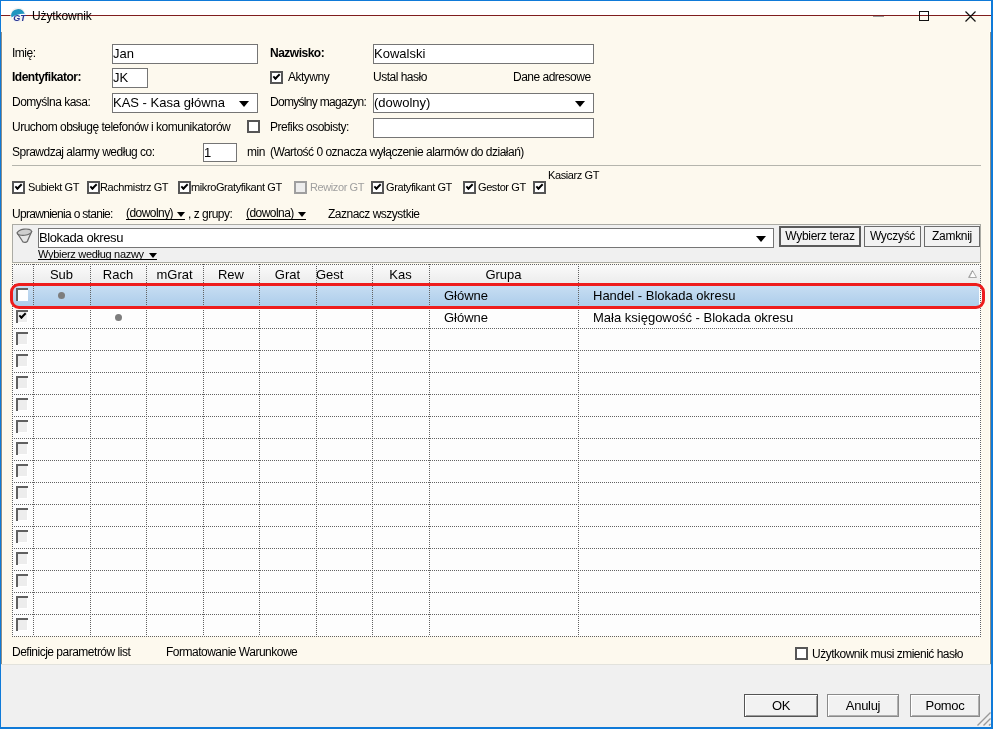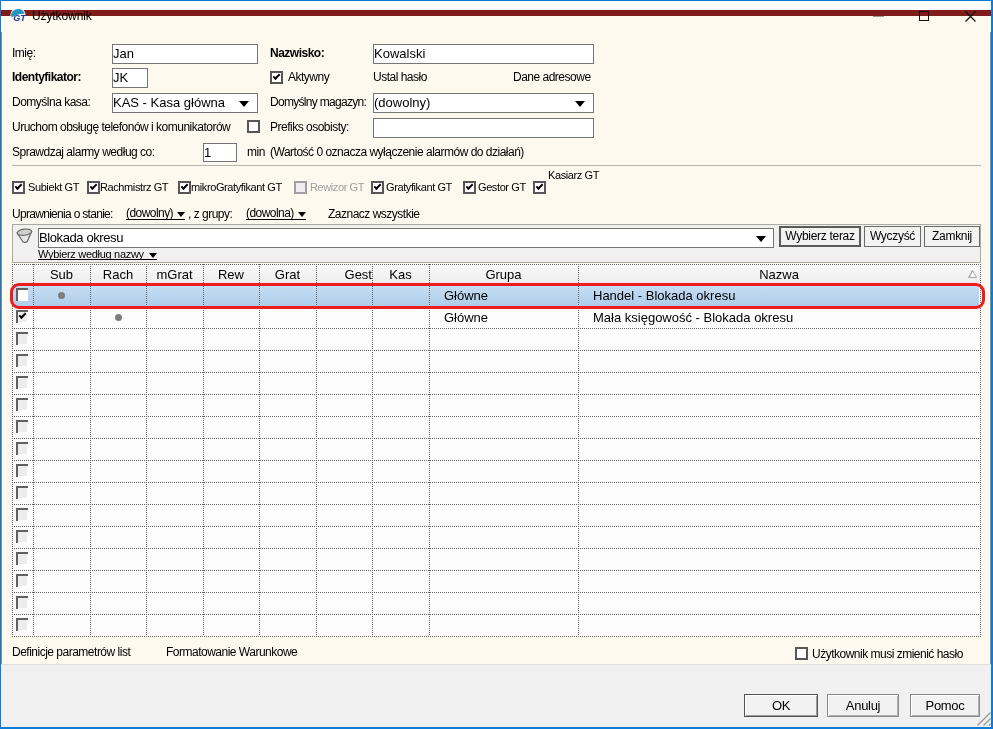"GT" .titlebar { border-bottom: 6px solid #7f1d1d -> 1px solid #7f1d1d }
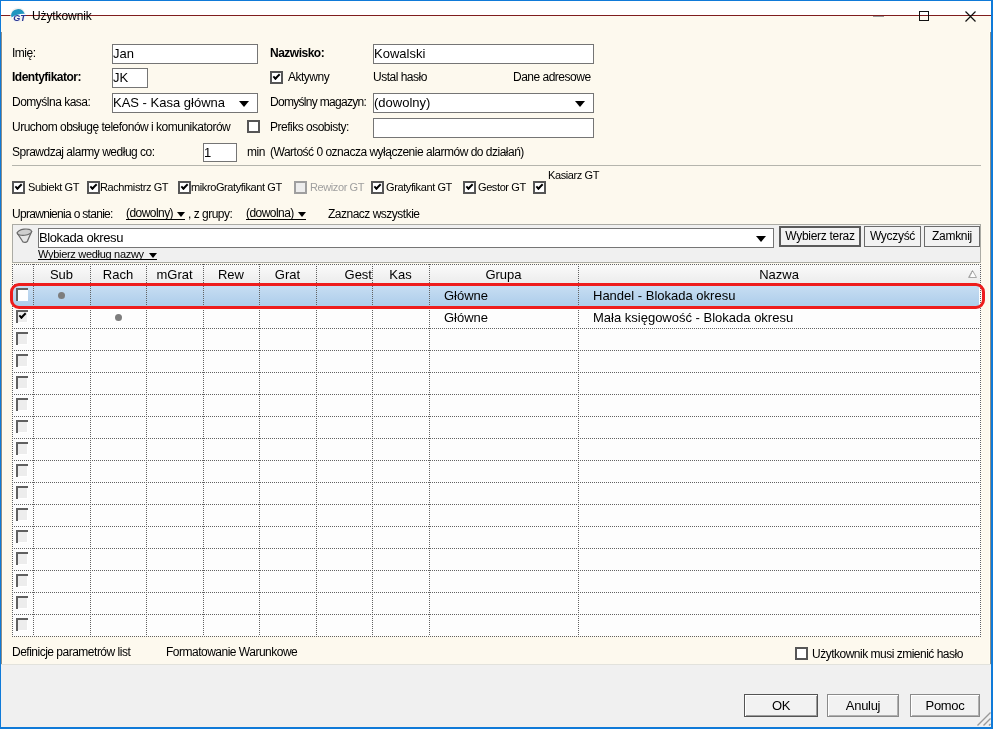"Gest" div { text-align: right -> left }
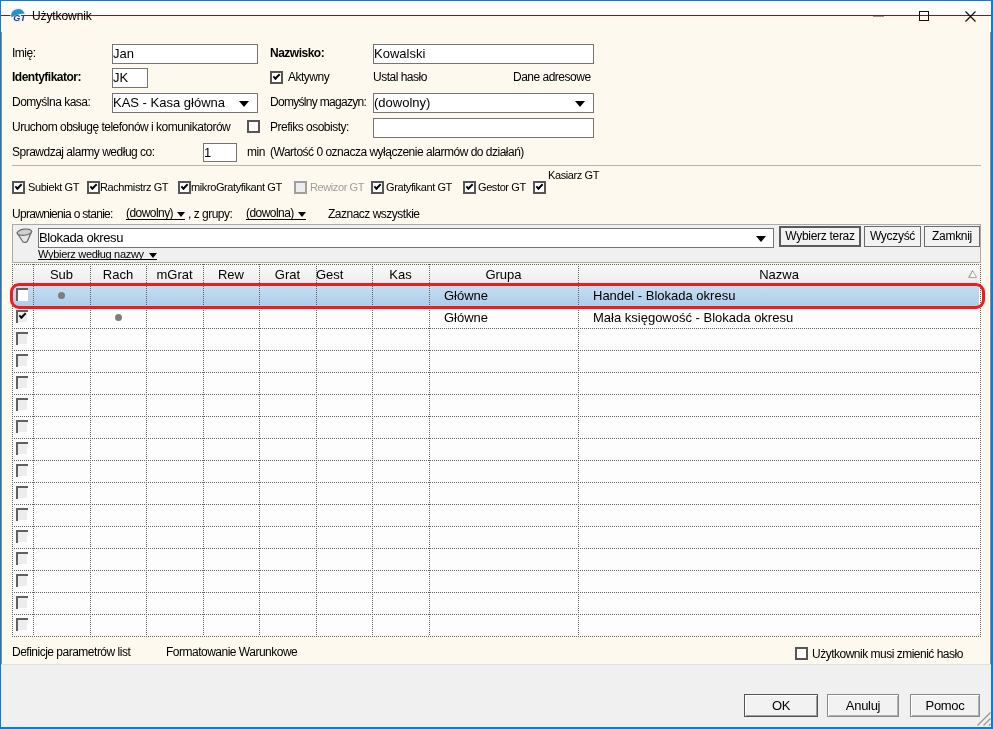"Nazwa" div { html: <div>Nazwa</div> -> none }
